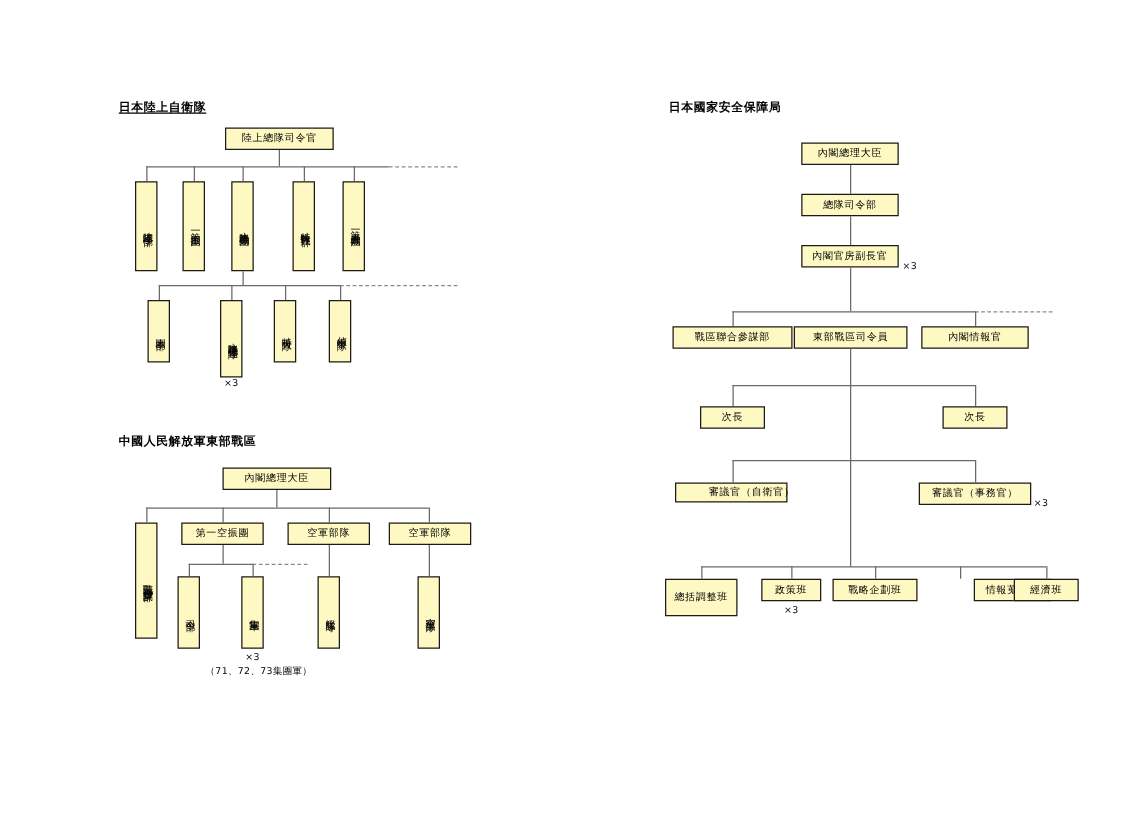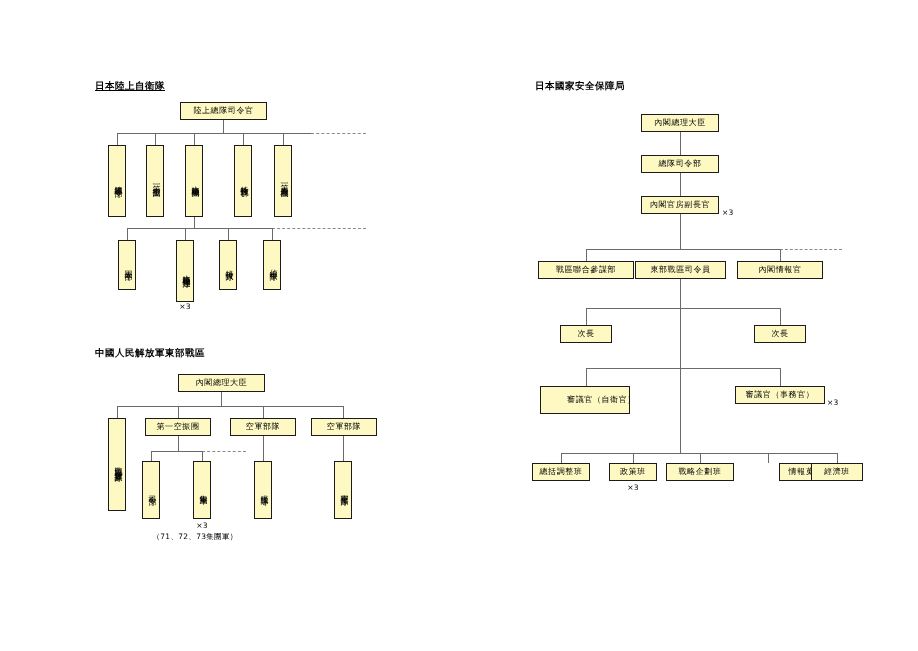"審議官（自衛官）" div.box { height: 28px -> 16px }
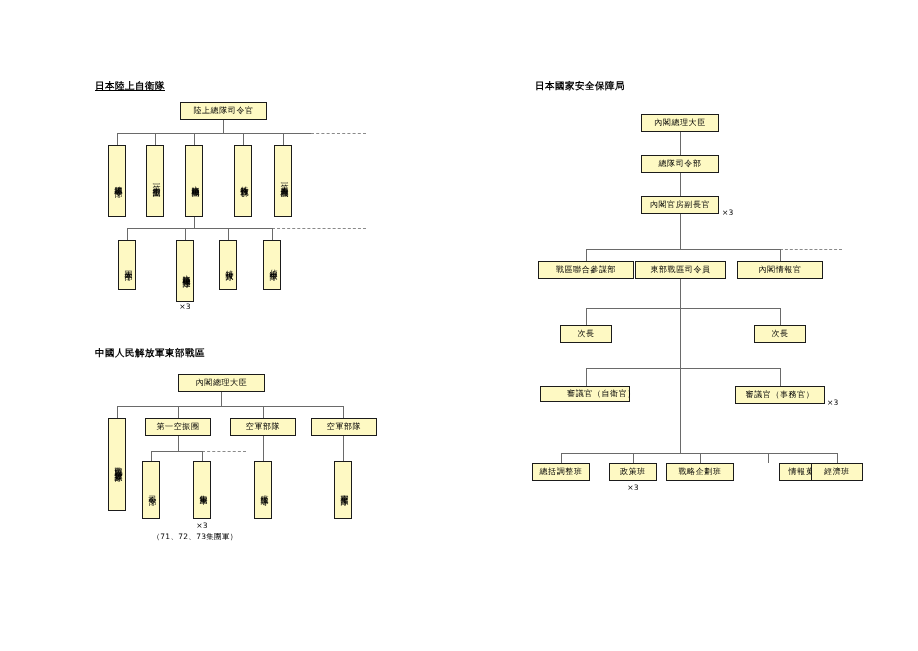"總括調整班" div.box { height: 18px -> 30px }
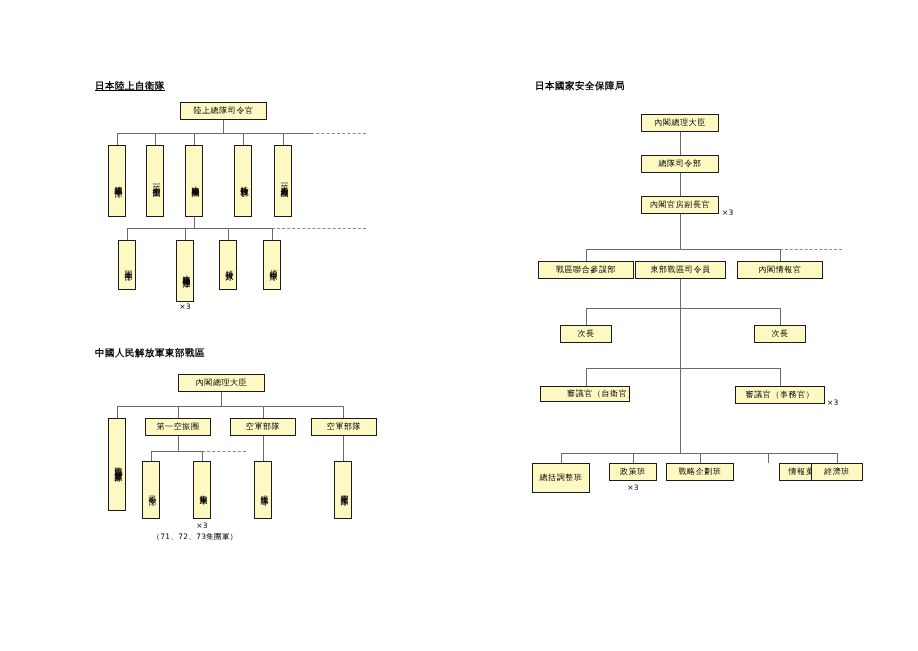"（71、72、73集團軍）" div.note { left: 140px -> 152px }
